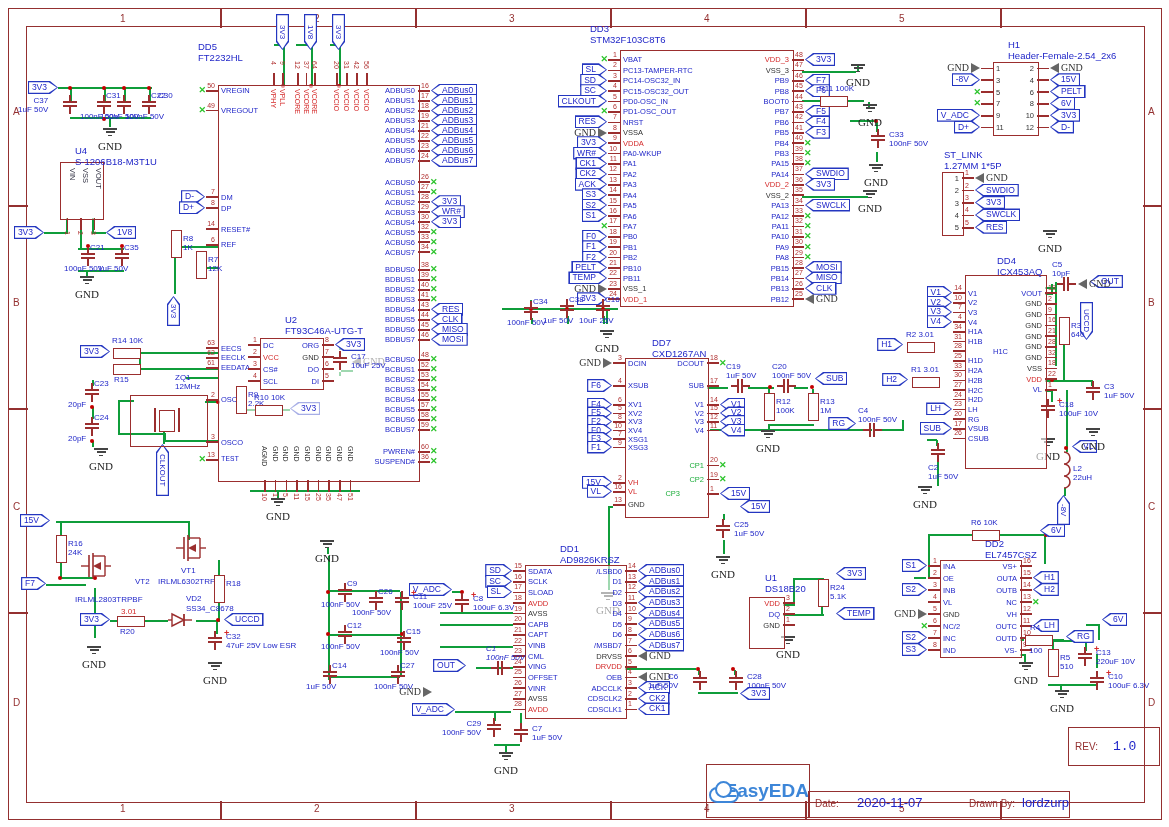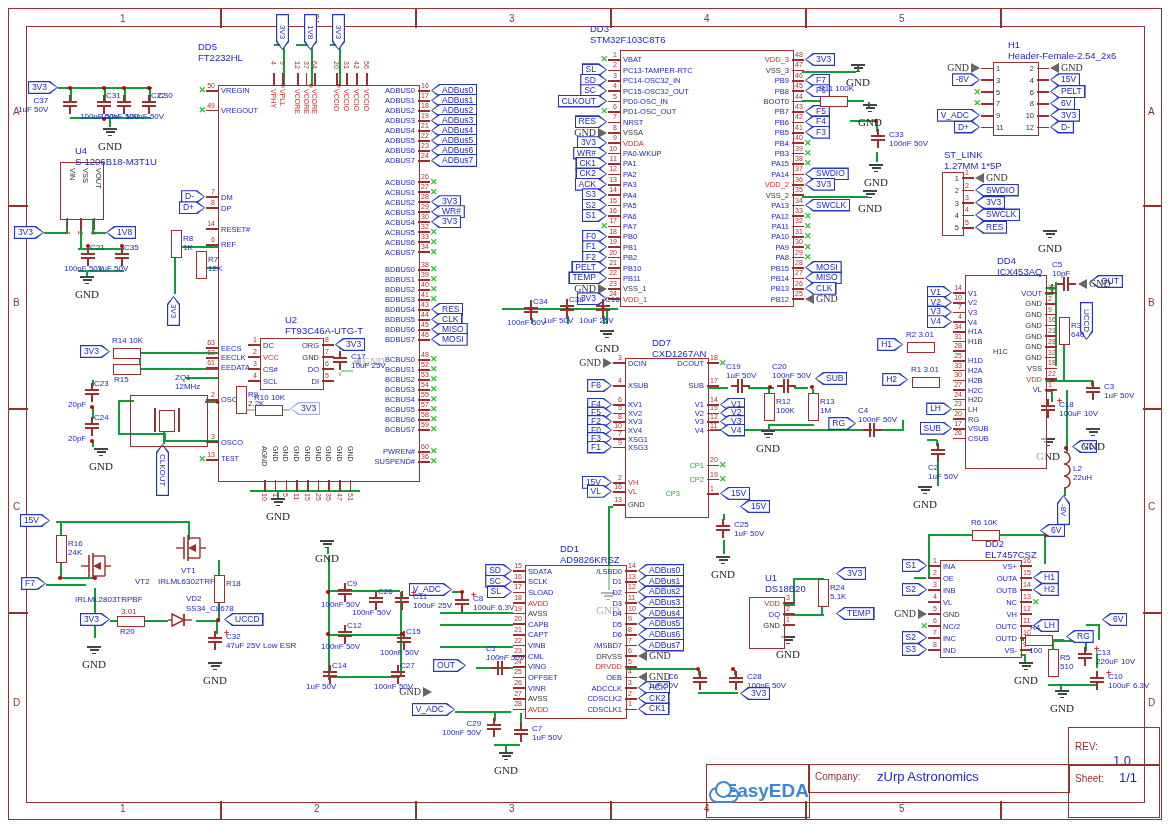"1.0" span.tb-val { font-family: none -> Liberation Mono, monospace; top: 25px -> 11px }
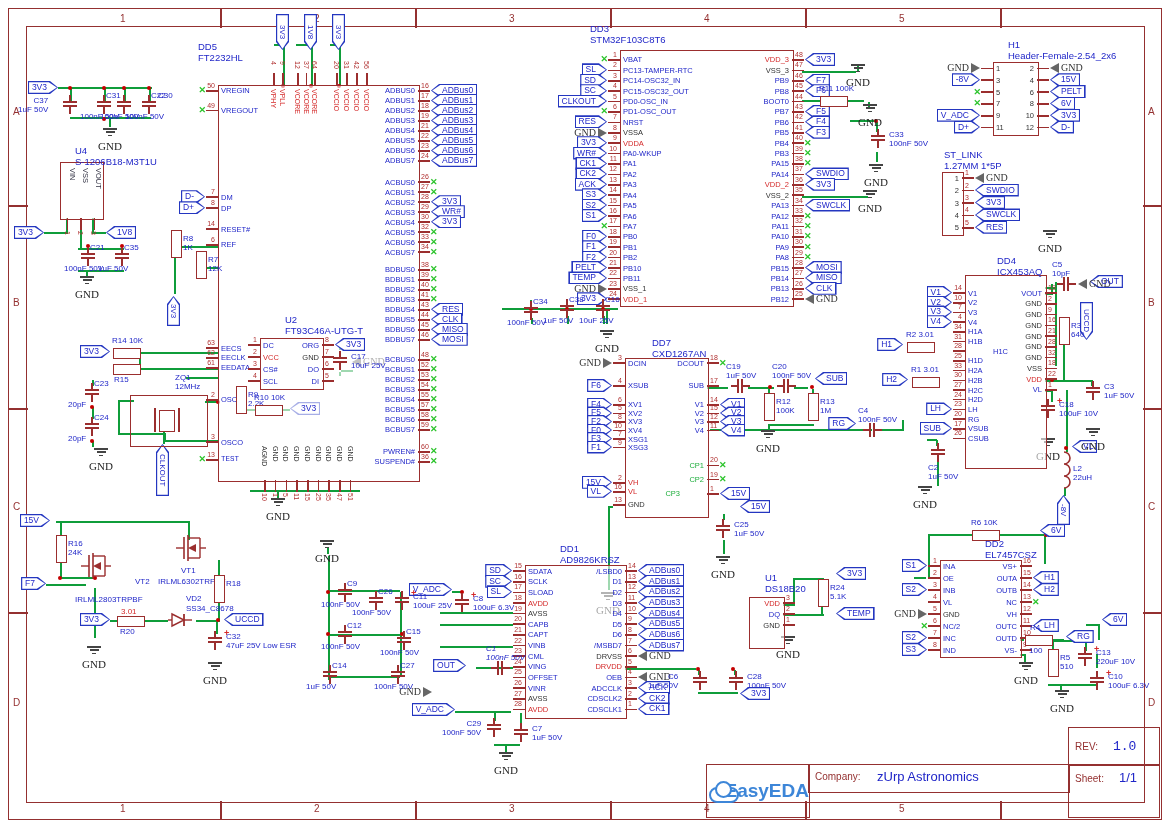"Company:" div.cell { html: <div> <span>Company:</span> <span>zUrp Astronomics</span> </div> -> none }
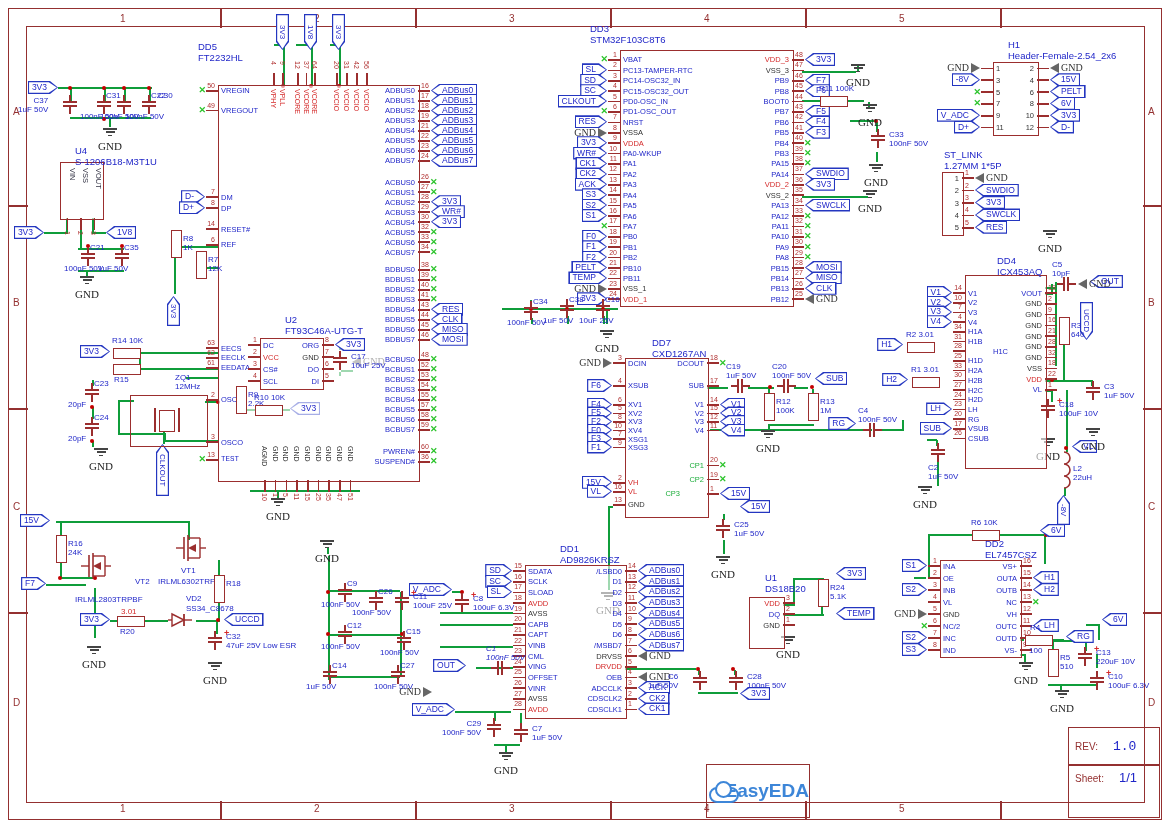"Sheet:" div.cell { html: <div> <span>Sheet:</span> <span>1/1</span> </div> -> none }
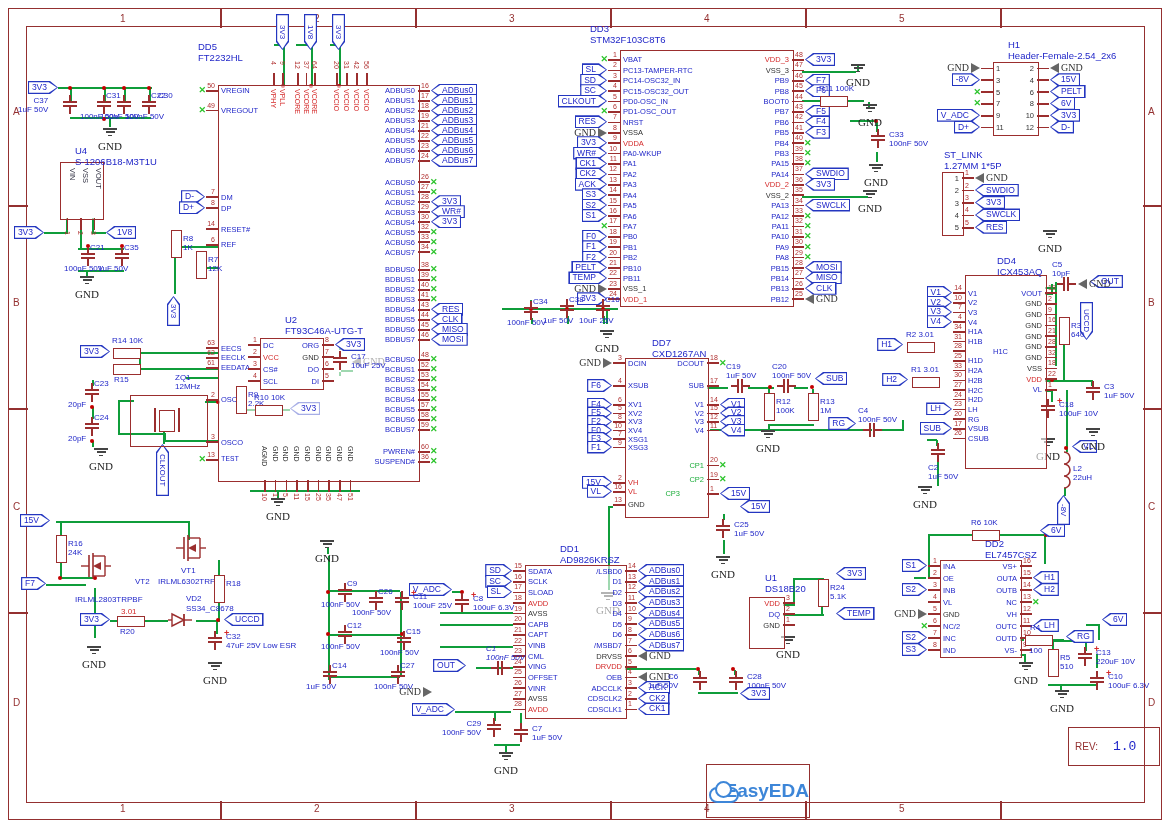"Date:" div.cell { html: none -> <div> <span>Date:</span> <span>2020-11-07</span> <span>Drawn By:</span> <span>lordzurp</span> </div> }
